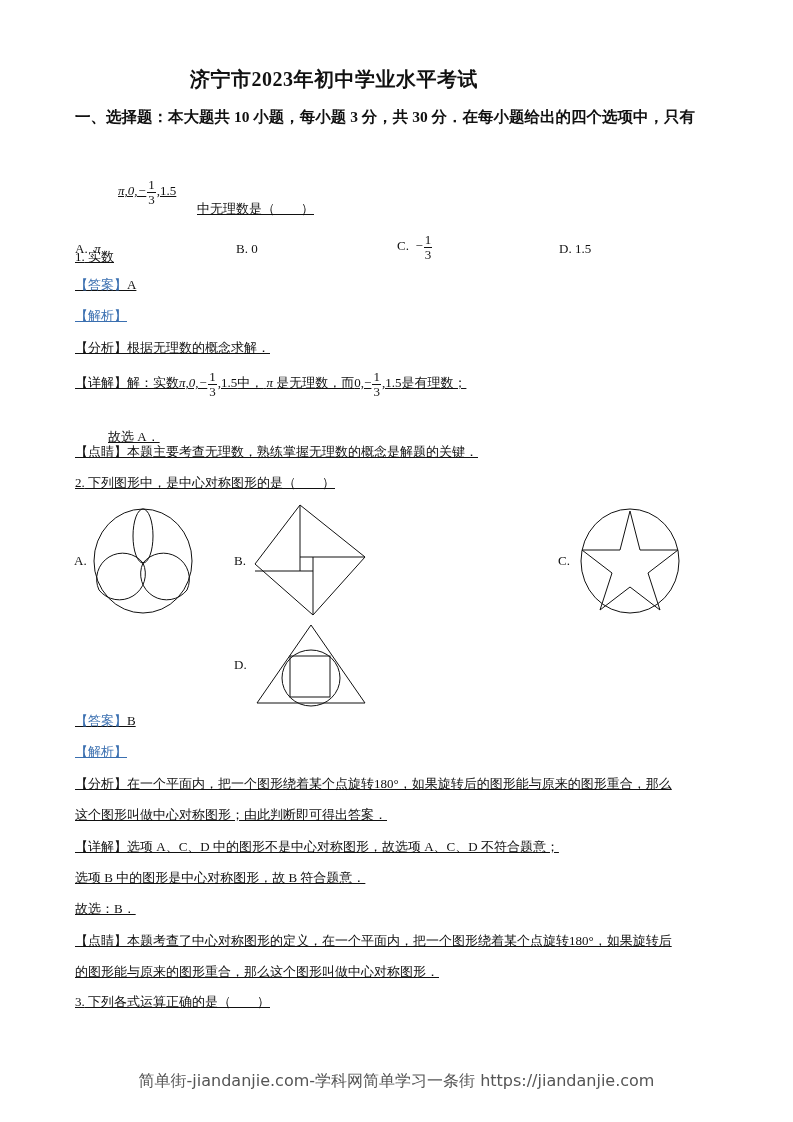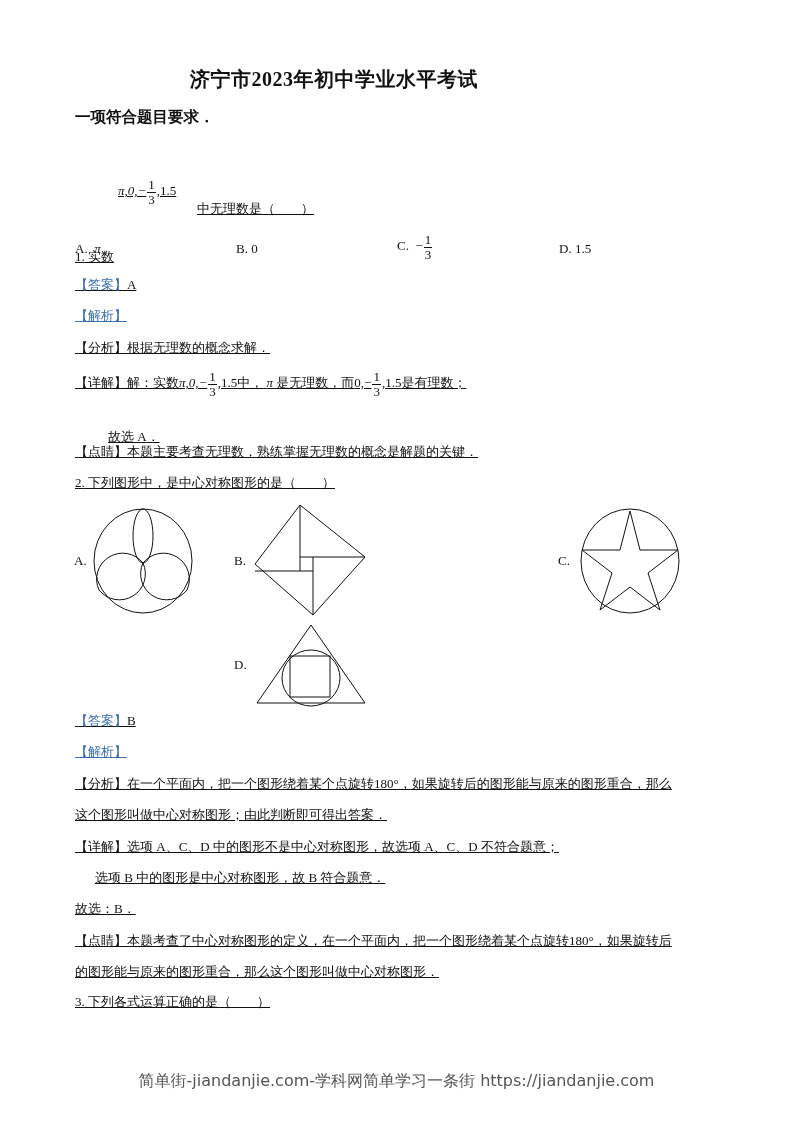"一、选择题：本大题共 10 小题，每小题 3 分，共" div { html: none -> <div>一、选择题：本大题共 10 小题，每小题 3 分，共 30 分．在每小题给出的四个选项中，只有</div> }
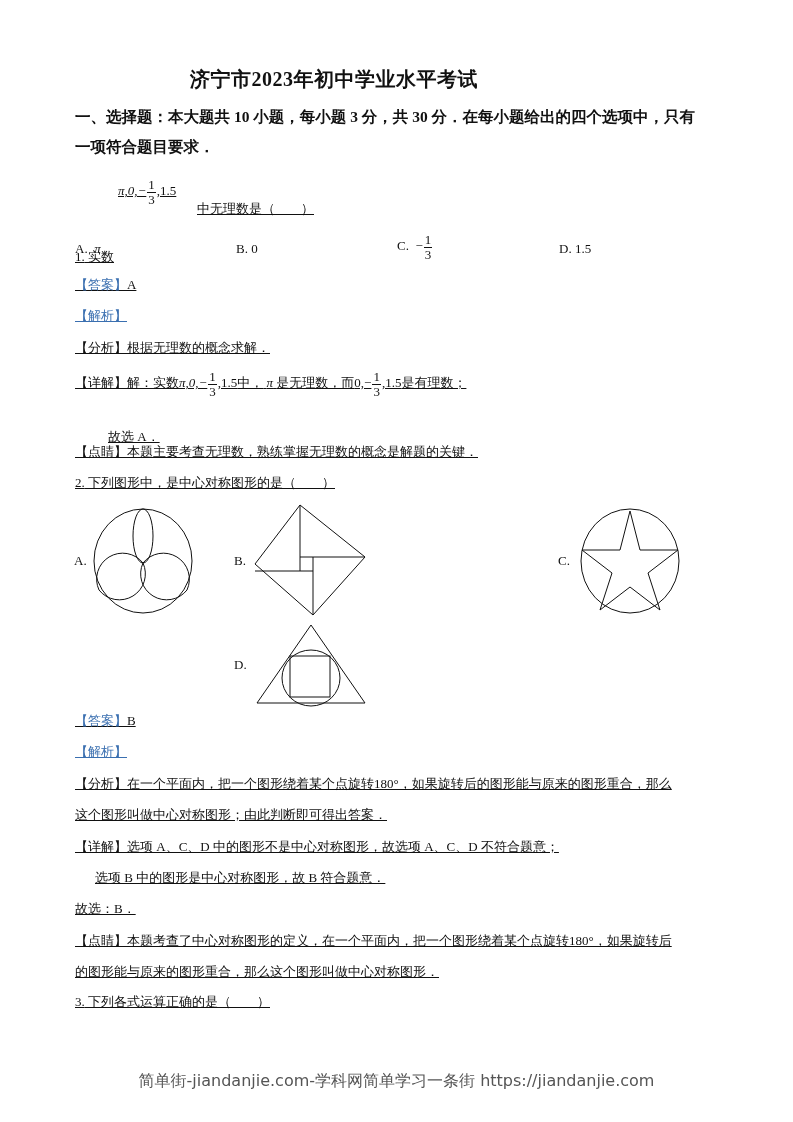"一项符合题目要求．" div { html: <div>一项符合题目要求．</div> -> none }
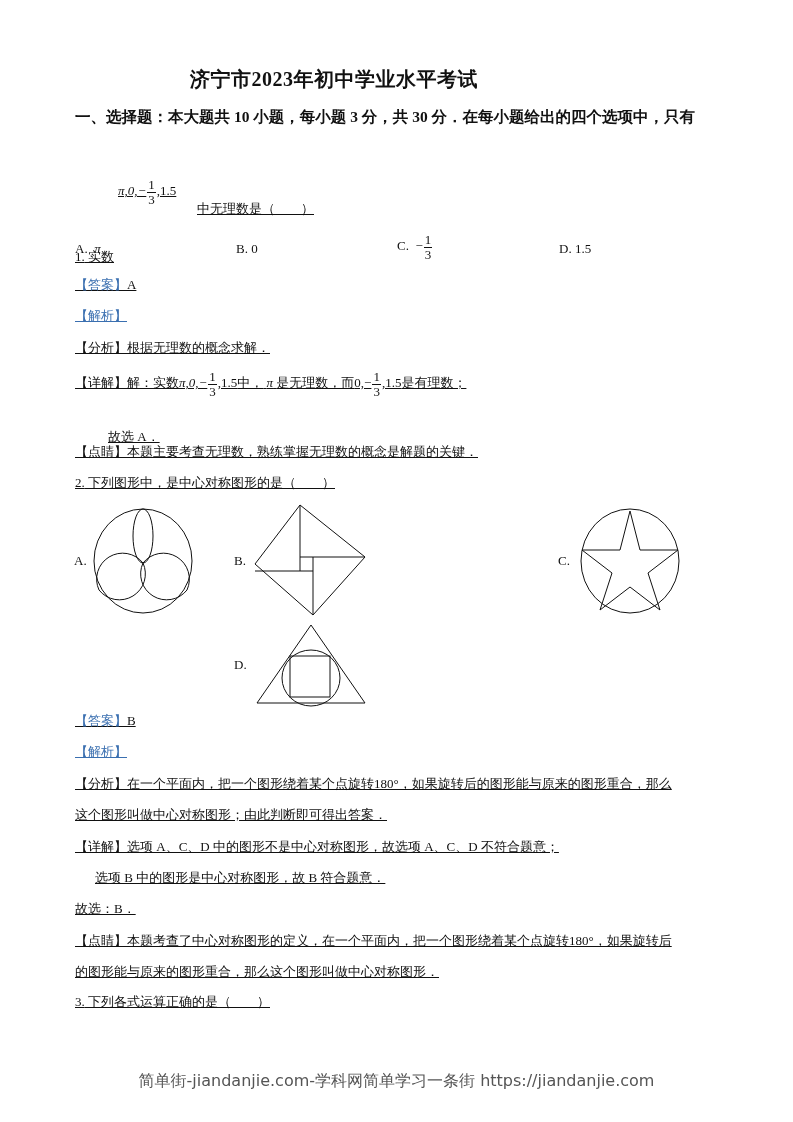"选项 B 中的图形是中心对称图形，故 B 符合题意．" div.abs { margin-left: 20px -> none }
